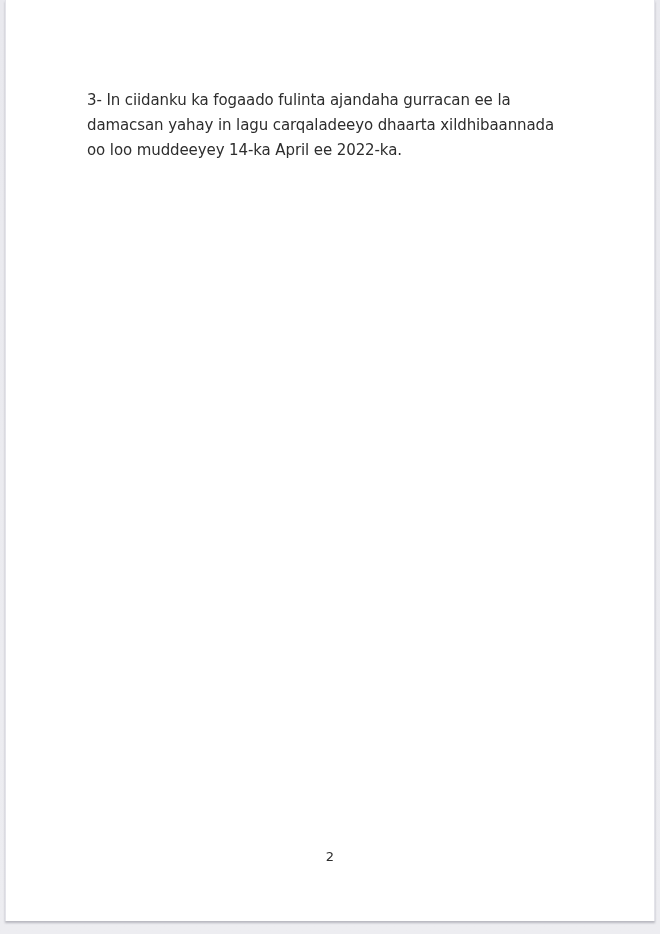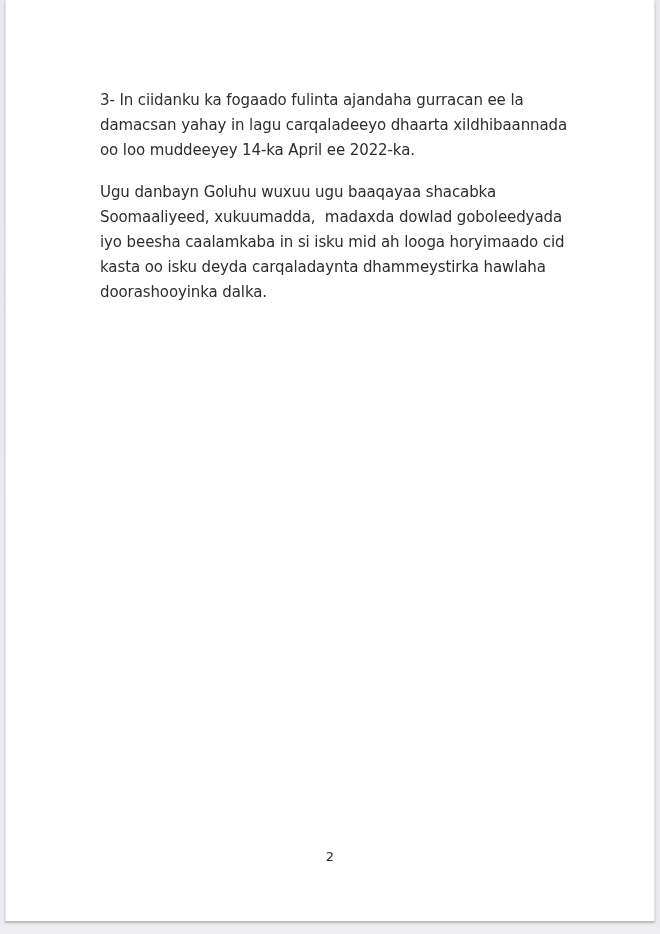"3- In ciidanku ka fogaado" .page-content p { margin: 0 0 17px 17px -> 0 0 17px 4px }
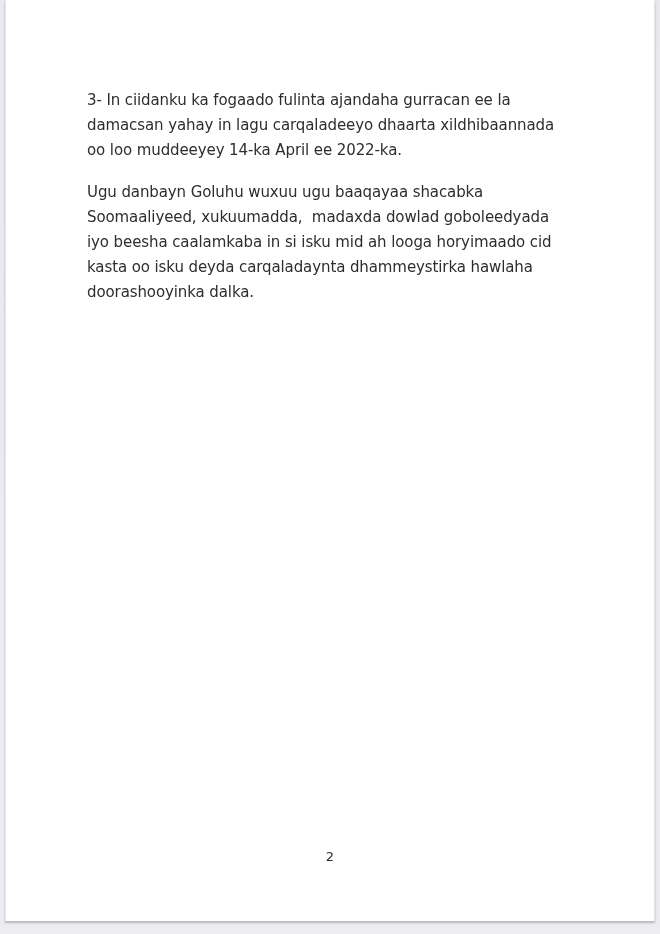"Ugu danbayn Goluhu wuxuu ugu" p { html: <p>Ugu danbayn Goluhu wuxuu ugu baaqayaa shacabka Soomaaliyeed, xukuumadda, madaxda dowlad goboleedyada iyo beesha caalamkaba in si isku mid ah looga horyimaado cid kasta oo isku deyda carqaladaynta dhammeystirka hawlaha doorashooyinka dalka.</p> -> none }
